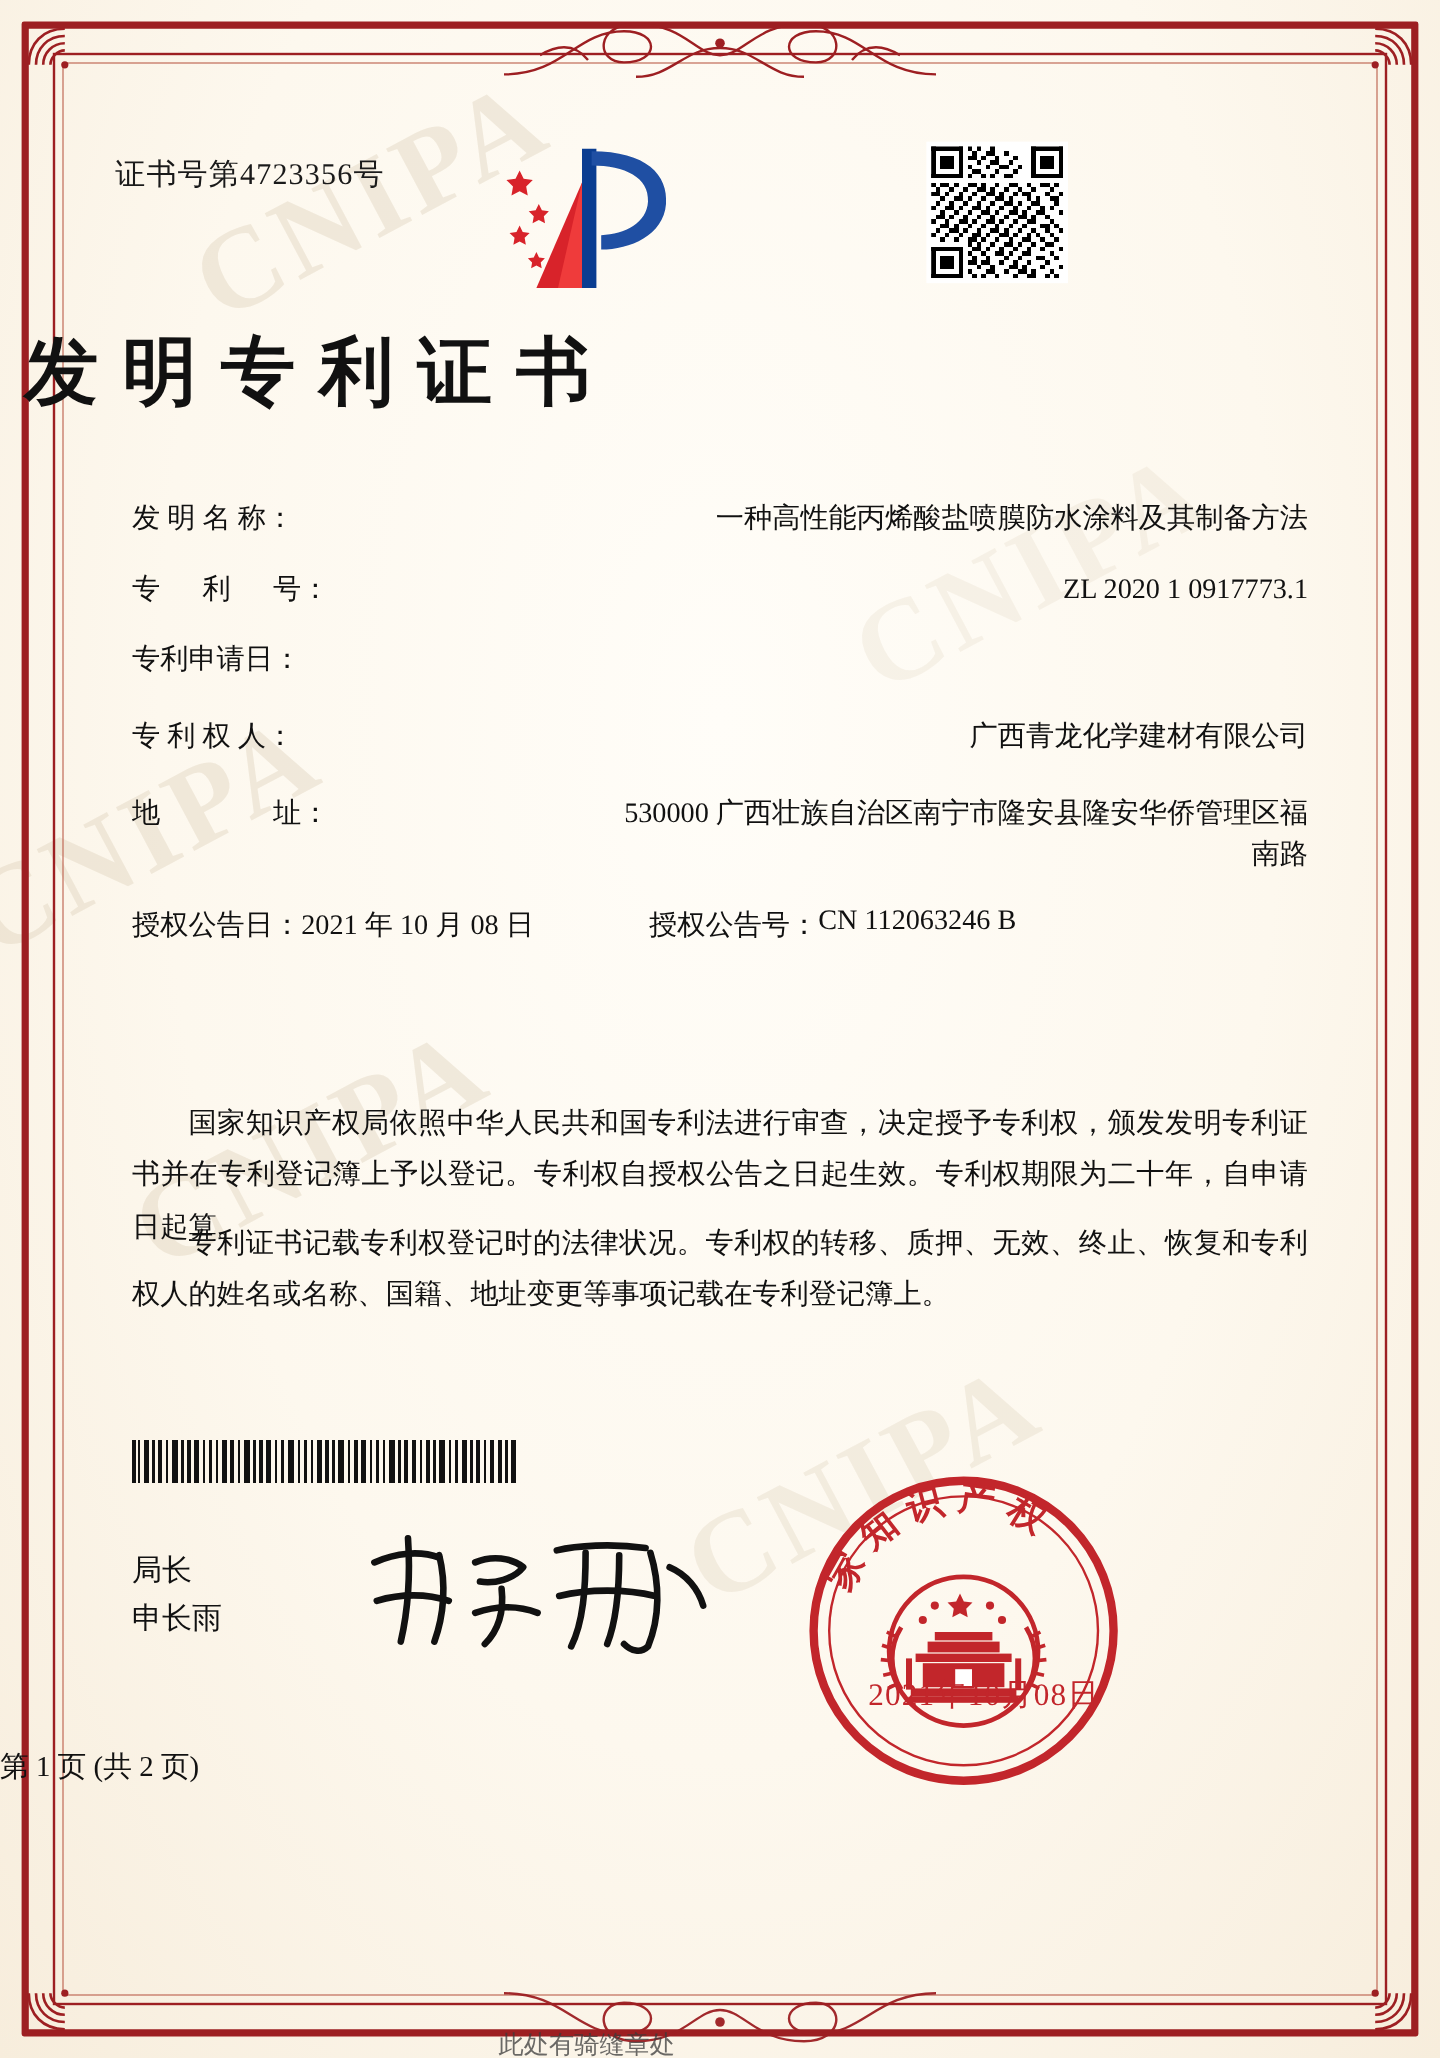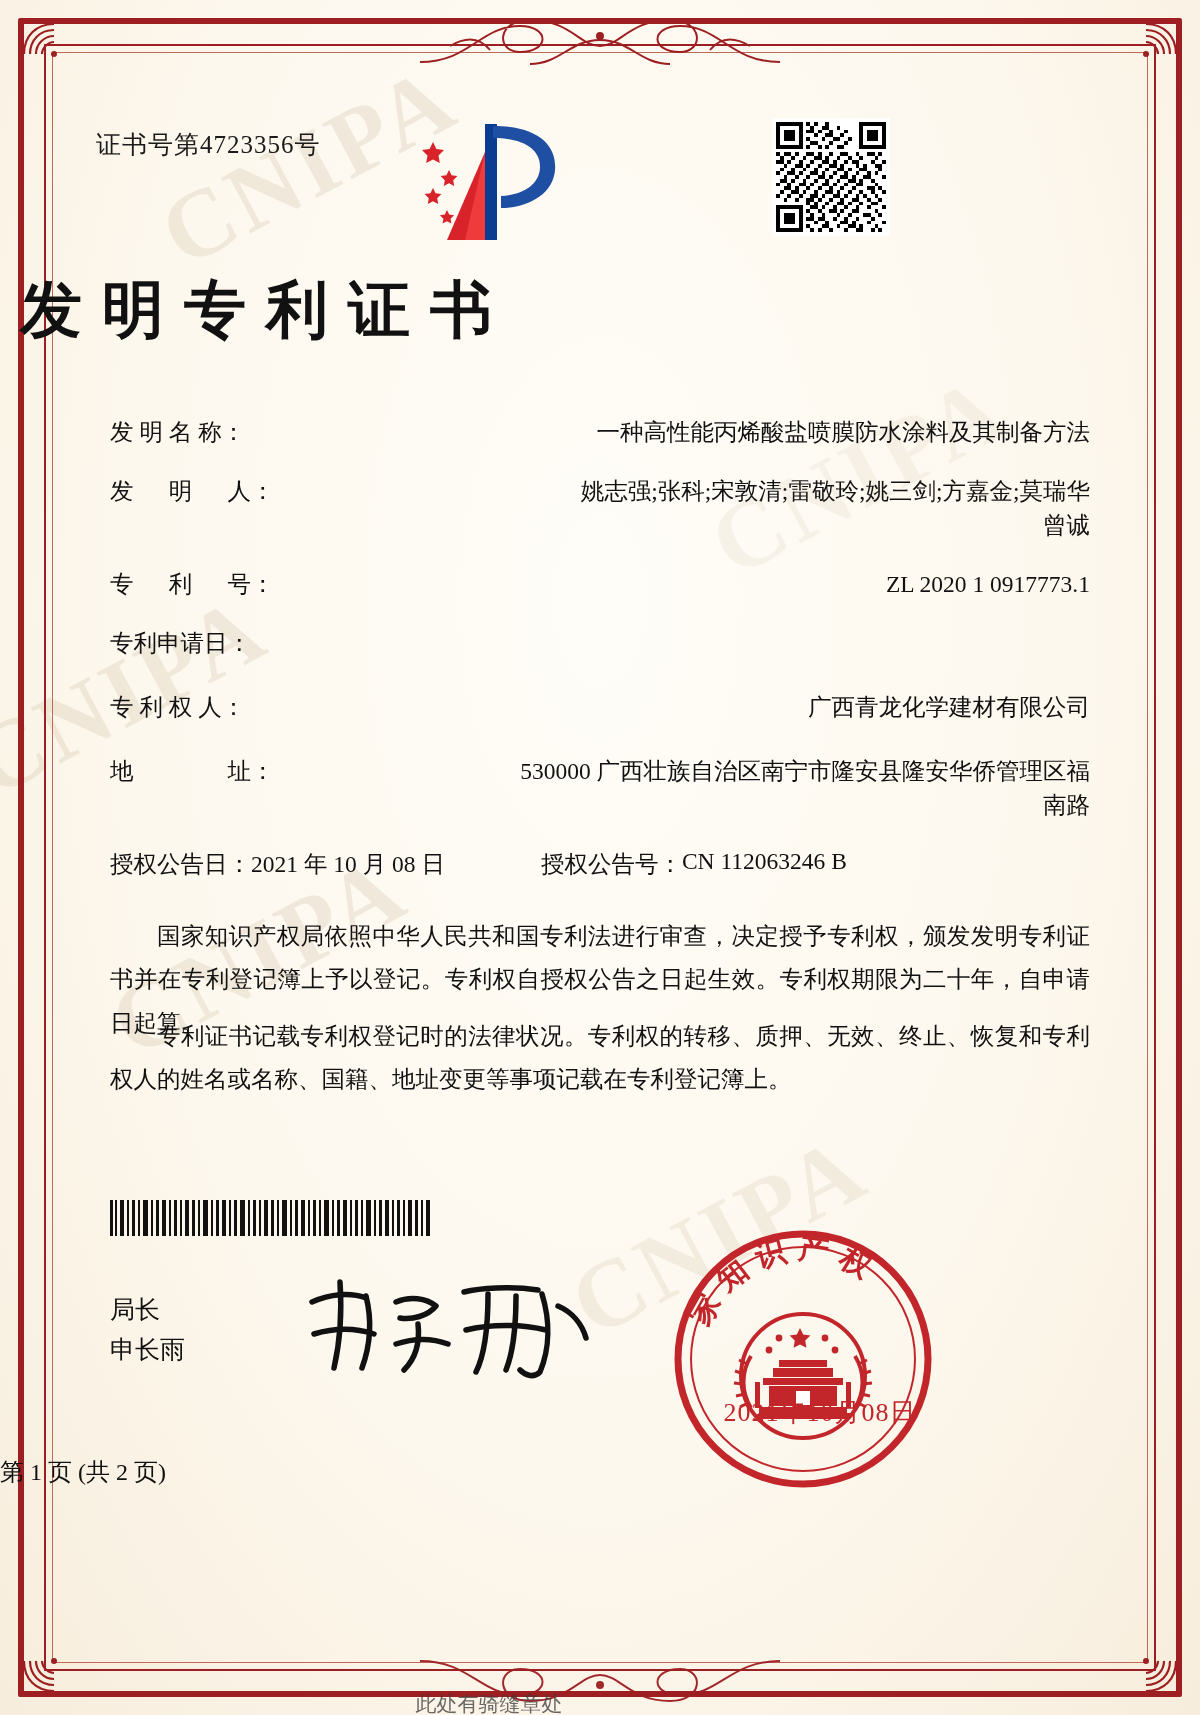"发 明 人：" div.row { html: <div> <span>发 明 人：</span> <span> <span>姚志强;张科;宋敦清;雷敬玲;姚三剑;方嘉金;莫瑞华</span> <span>曾诚</span> </span> </div> -> none }
